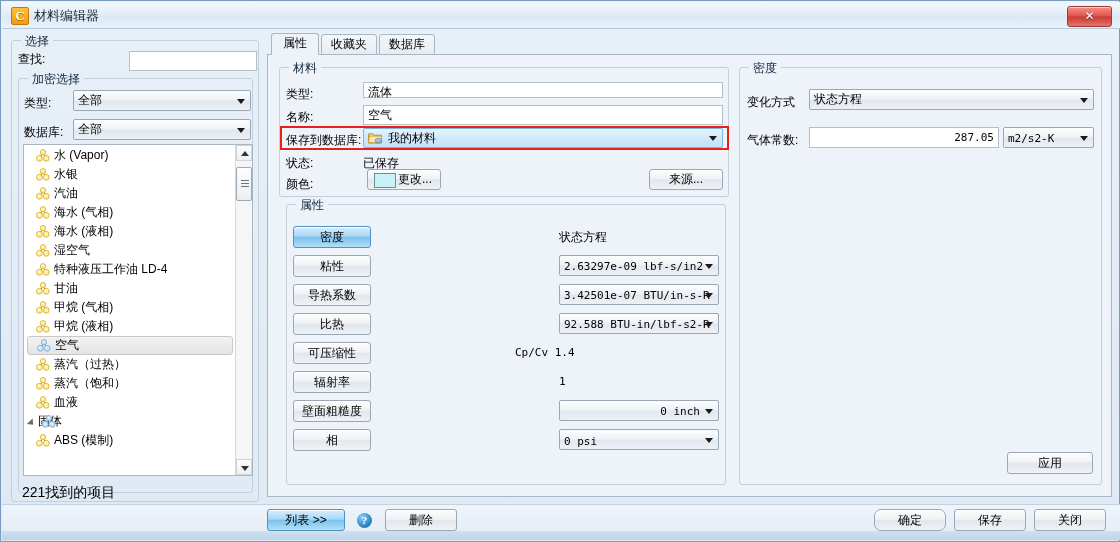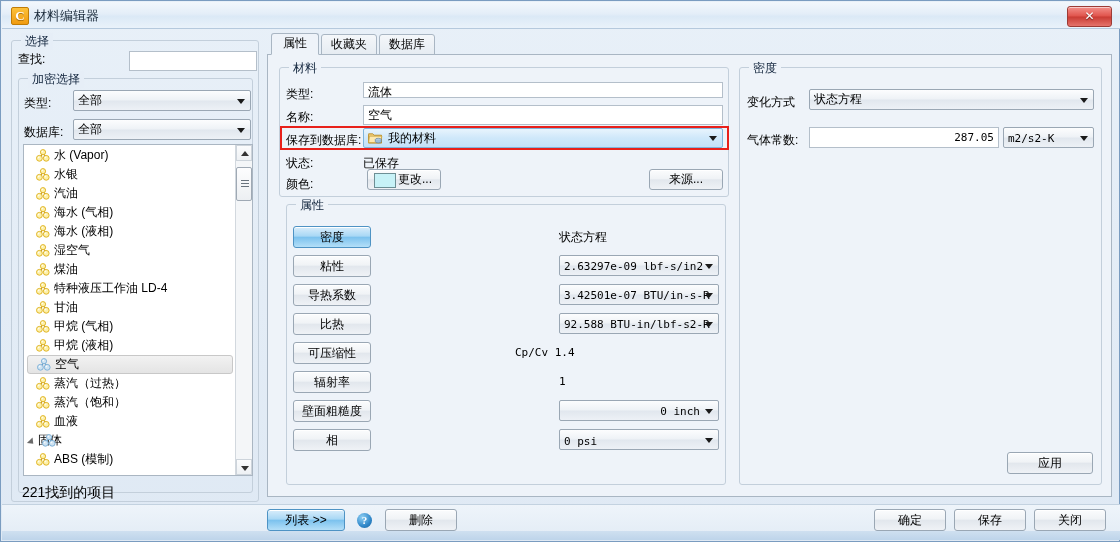"煤油" div.tree-item { html: <div><svg> <line></line> <line></line> <circle></circle> <circle></circle> <circle></circle> <circle></circle> <circle></circle> <circle></circle> </svg><span>煤油</span></div> -> none }
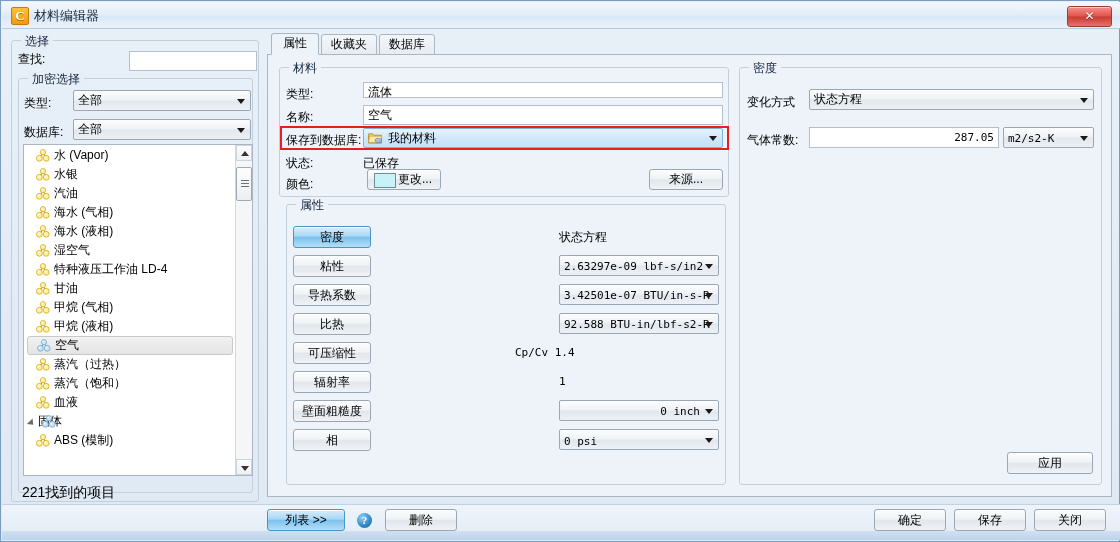"确定" div.btn { border-radius: none -> 7px }
